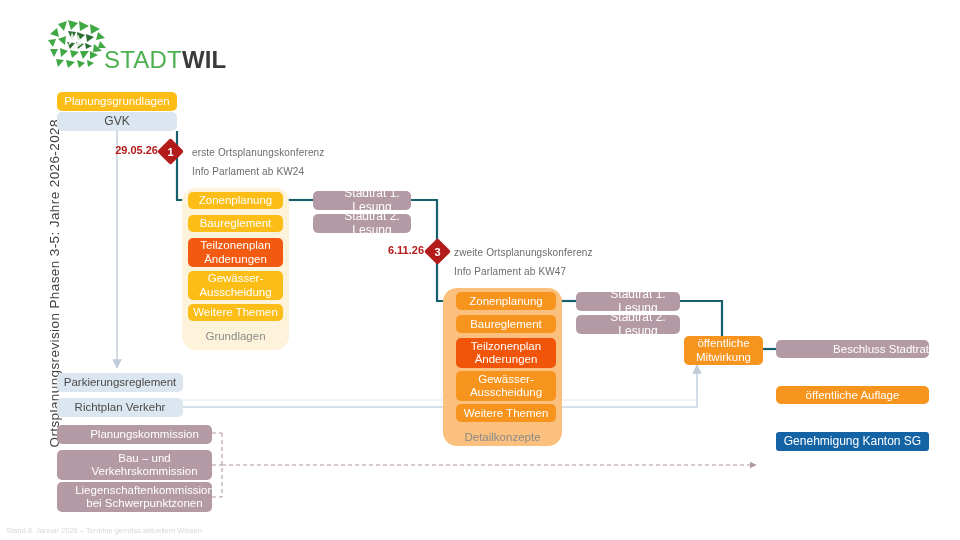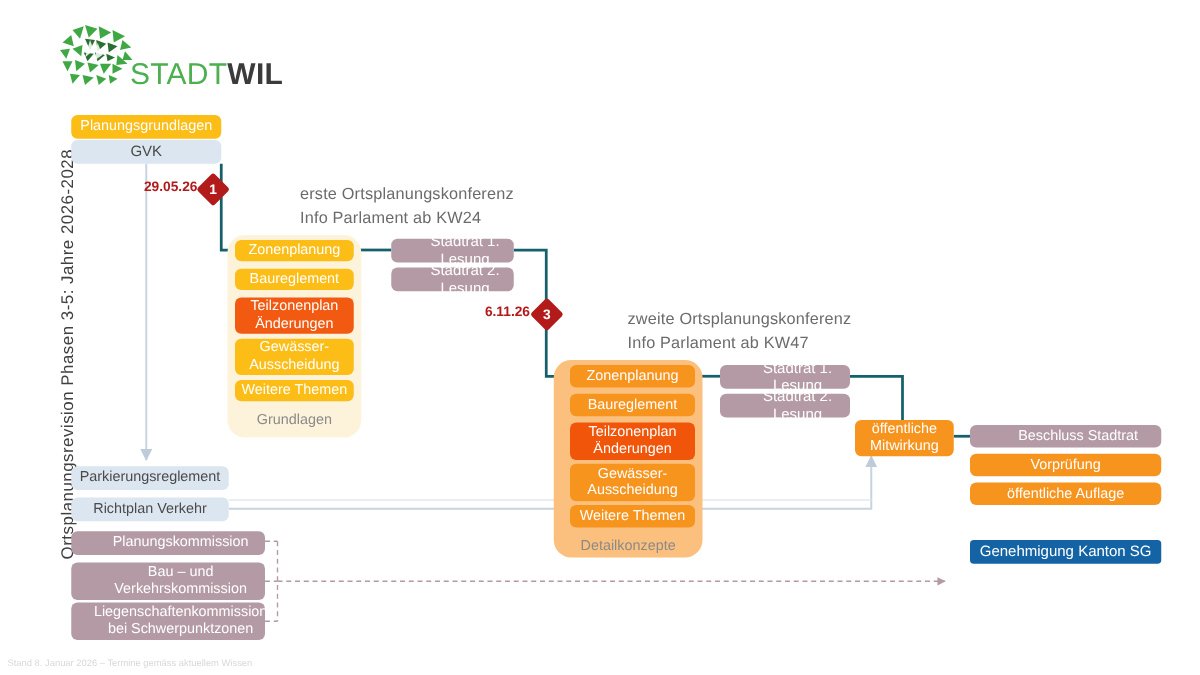"erste Ortsplanungskonferenz" .ms-note { font-size: 13px -> 10px; margin-left: 48px -> none }
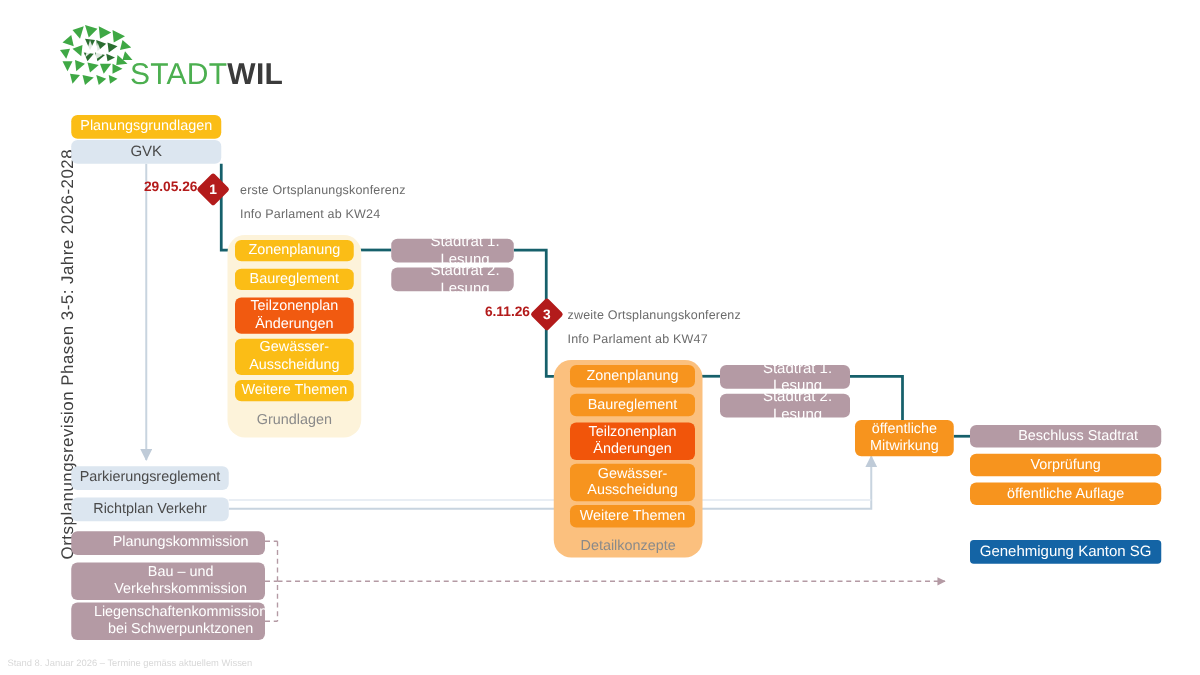"Beschluss Stadtrat" div.box { justify-content: none -> flex-end }
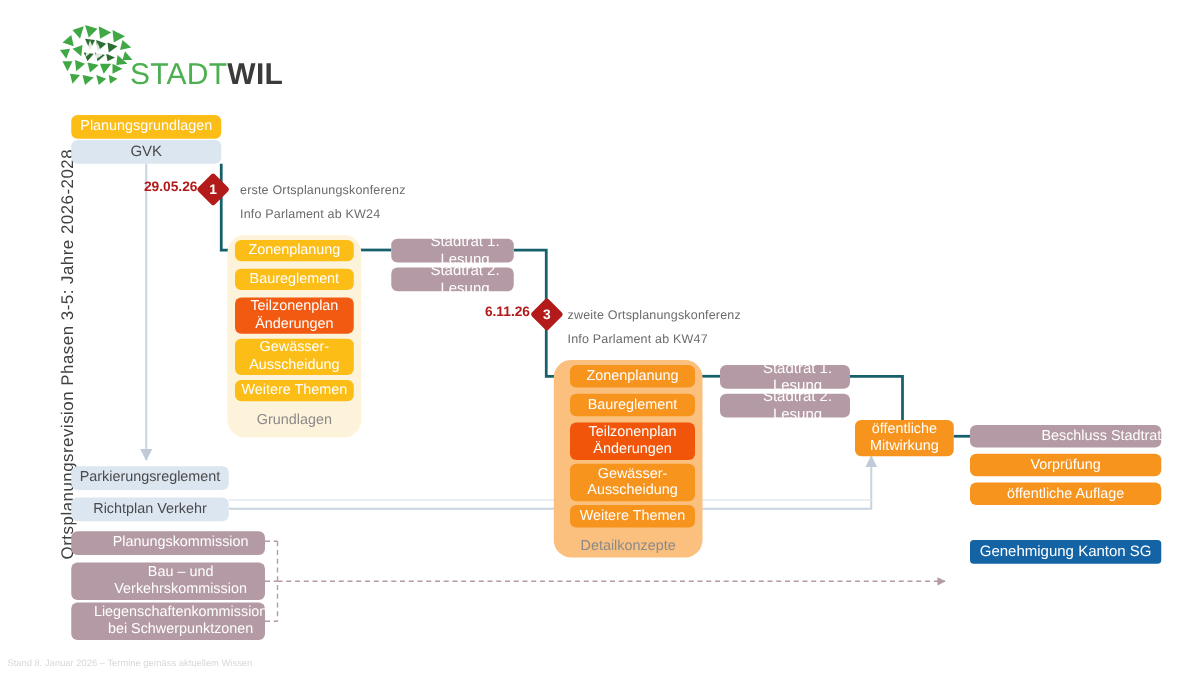"Vorprüfung" div.box { html: <div> <span>Vorprüfung</span> </div> -> none }
